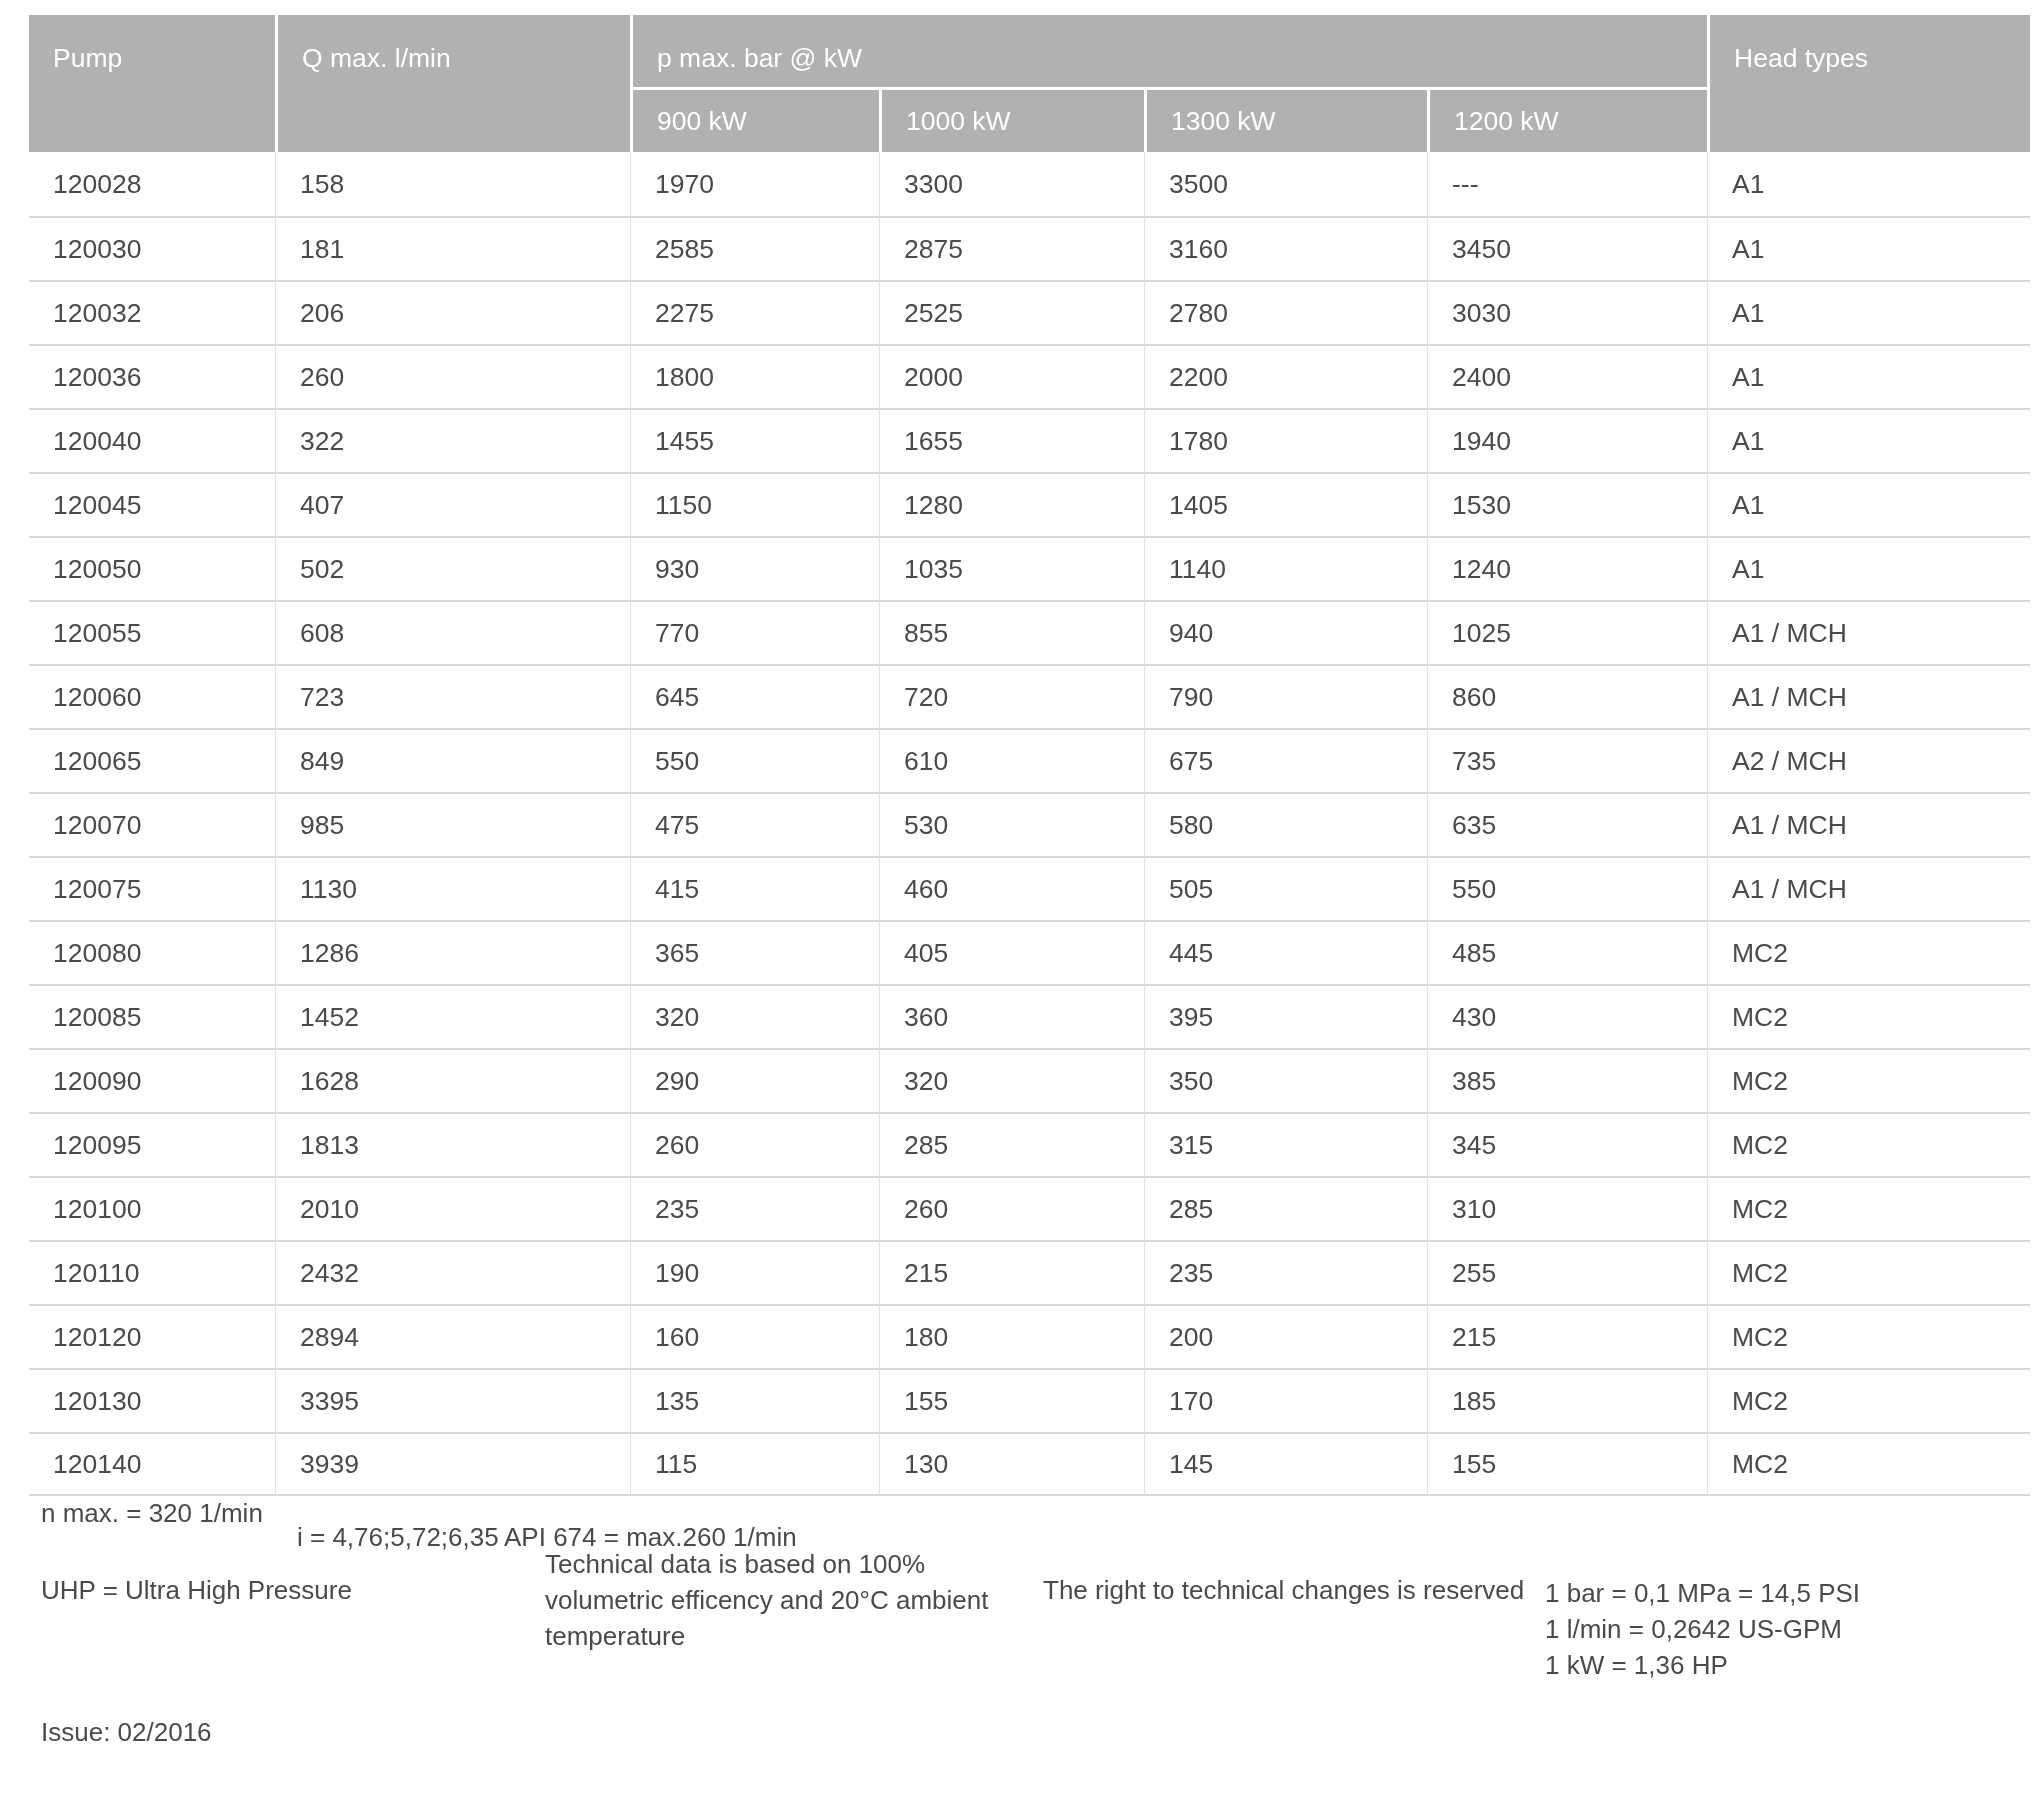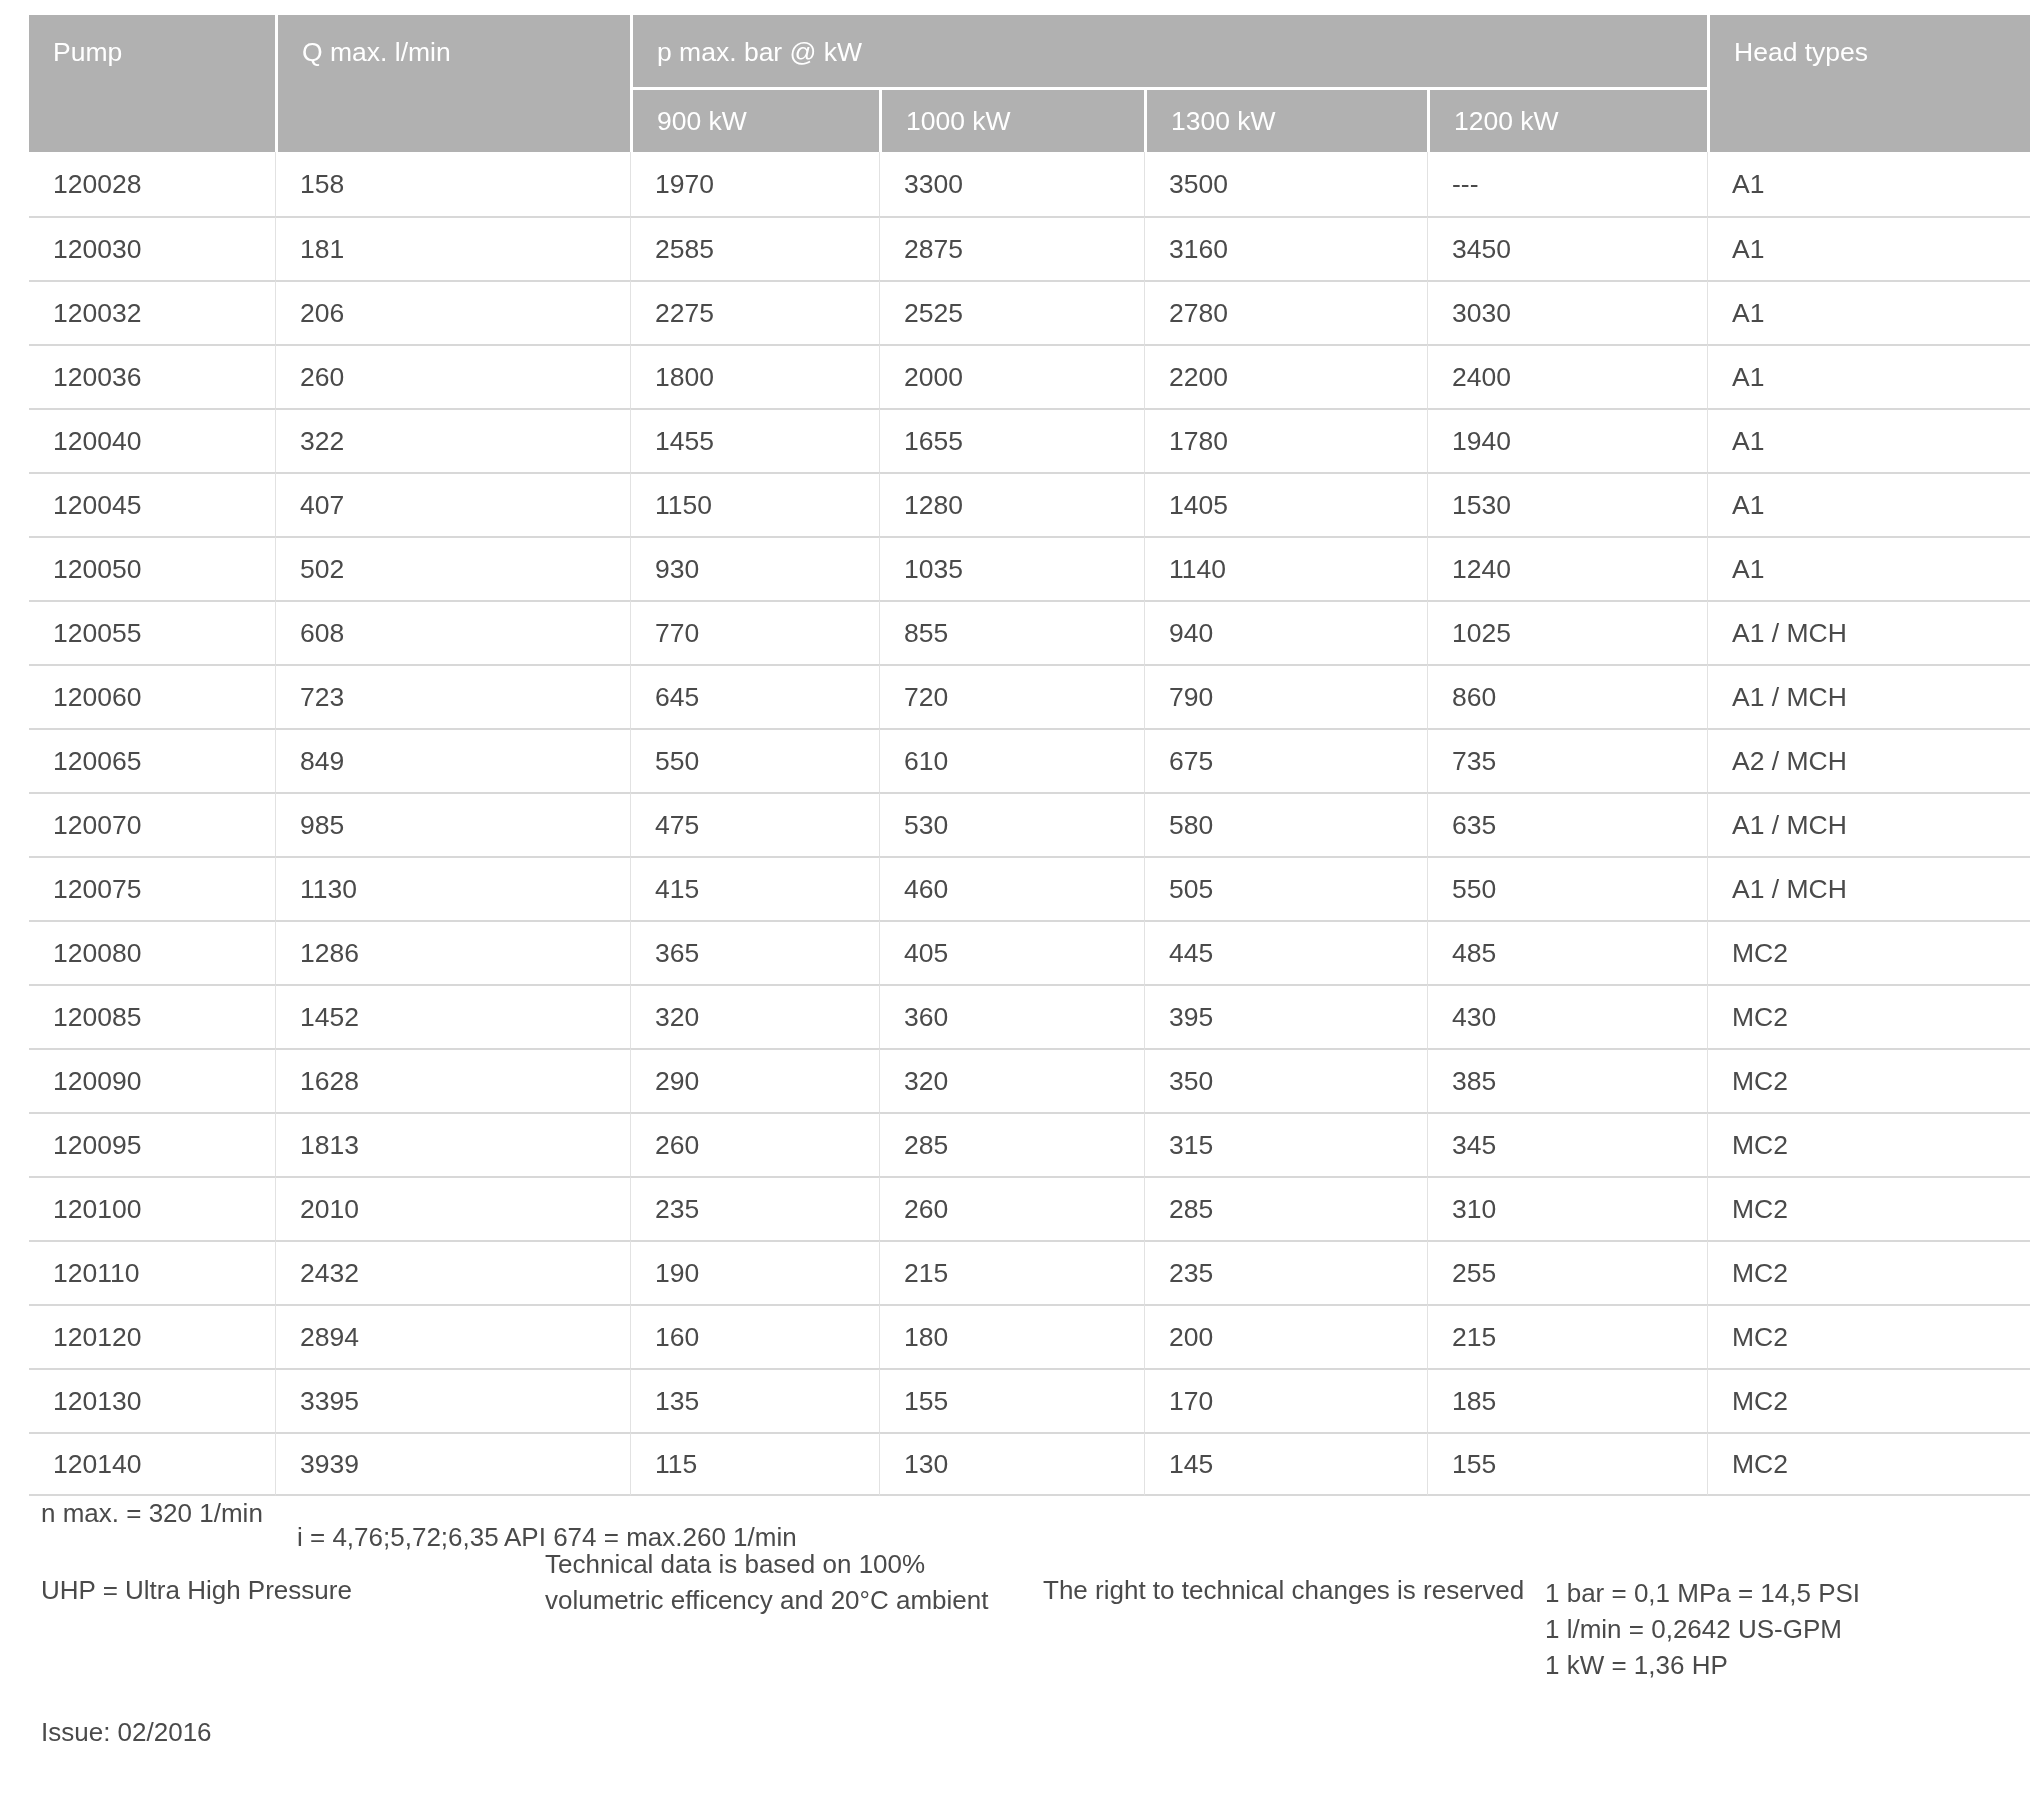"Pump" th.th-main { padding-top: 22px -> 28px }
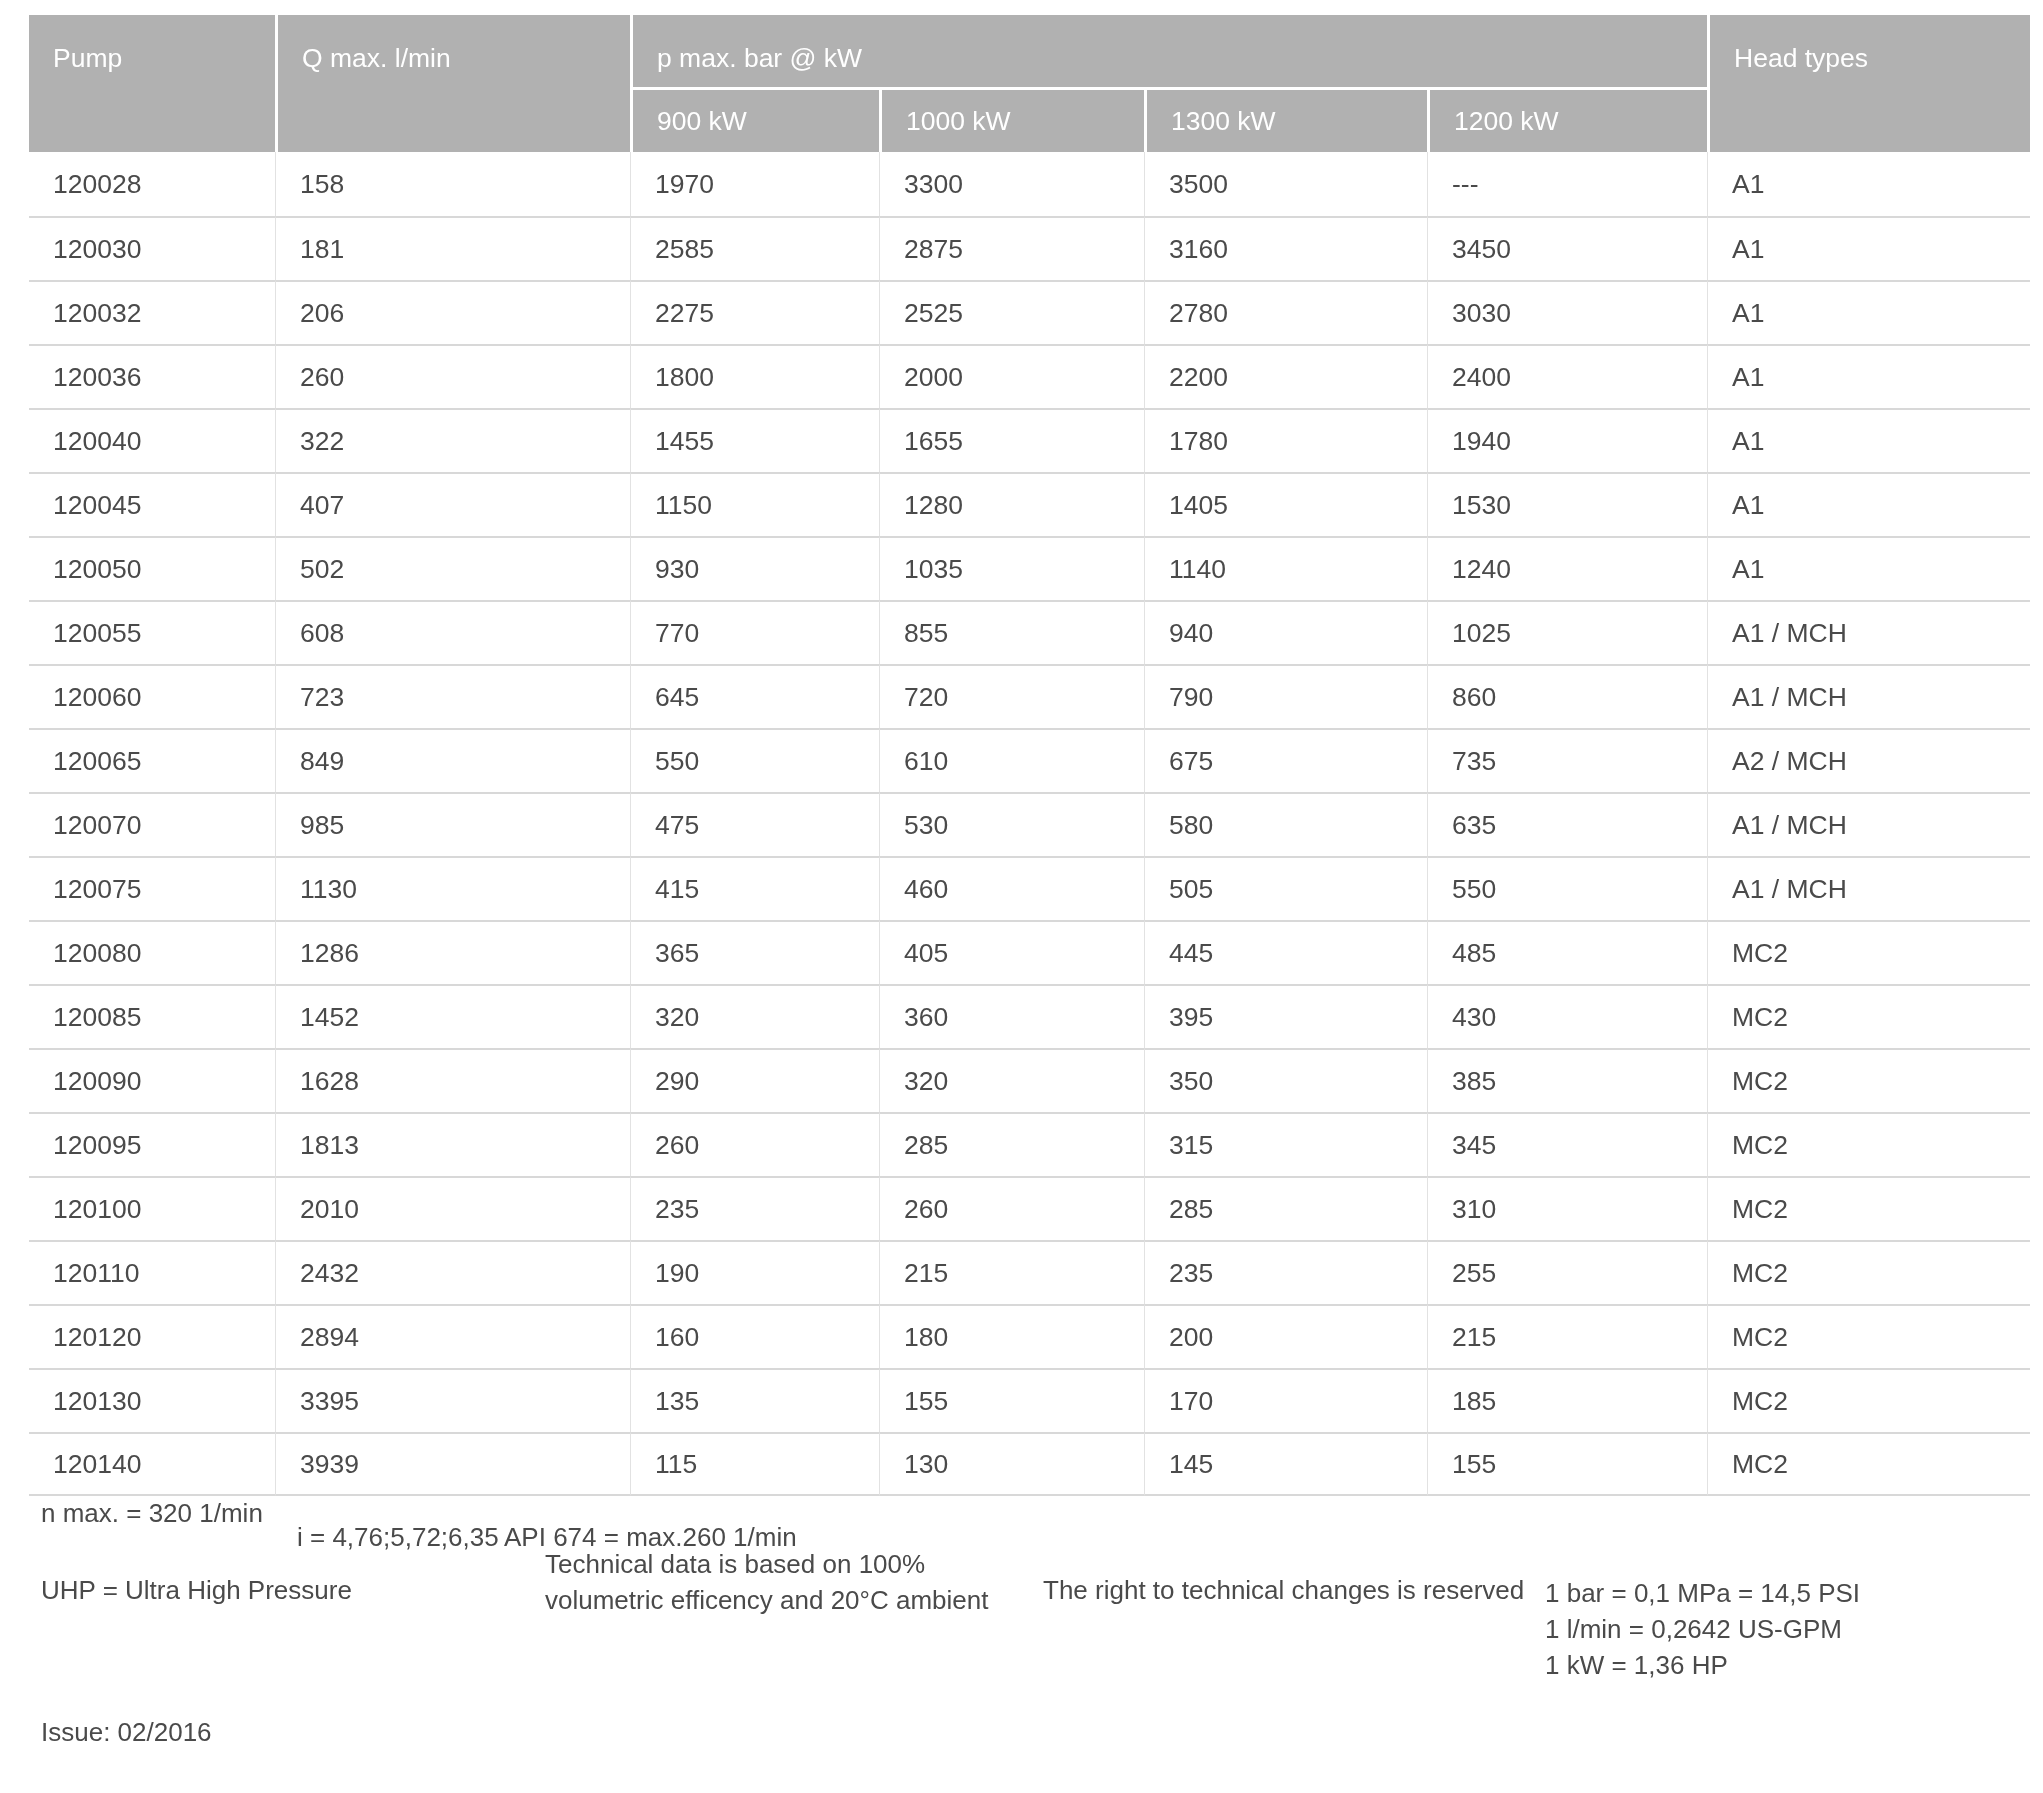"temperature" div { html: none -> <div>temperature</div> }
